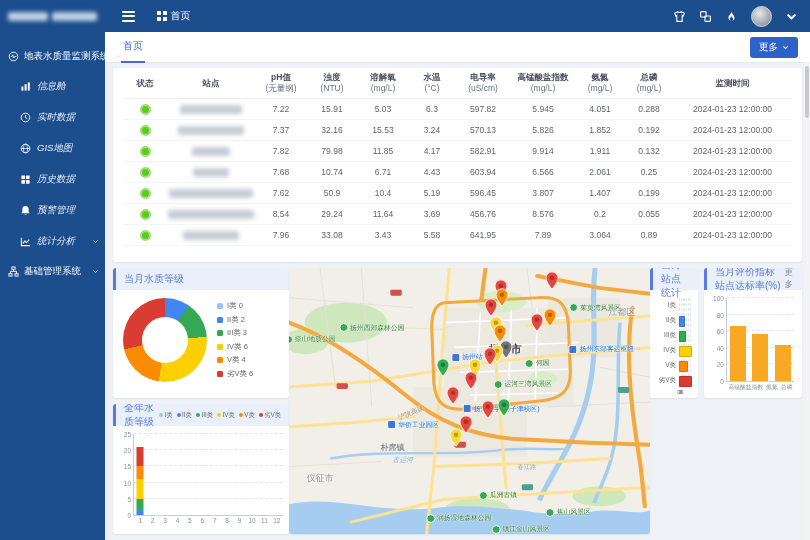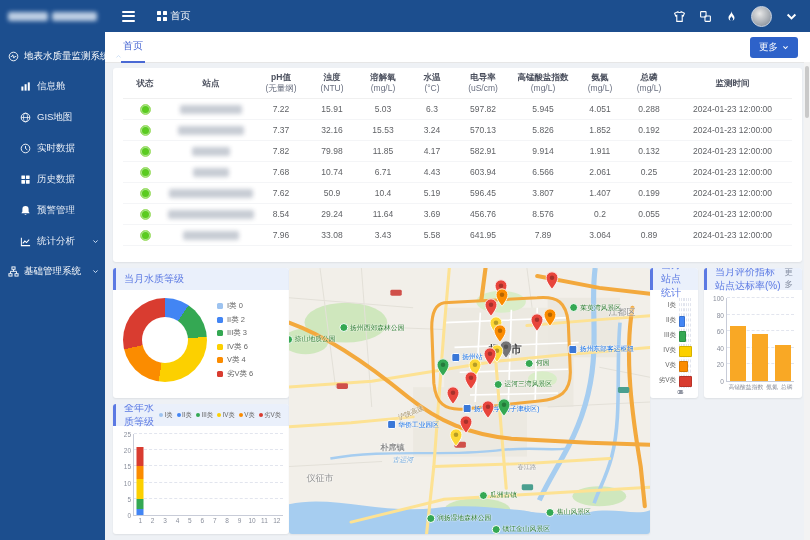"信息舱" .nav-item { font-style: none -> italic }
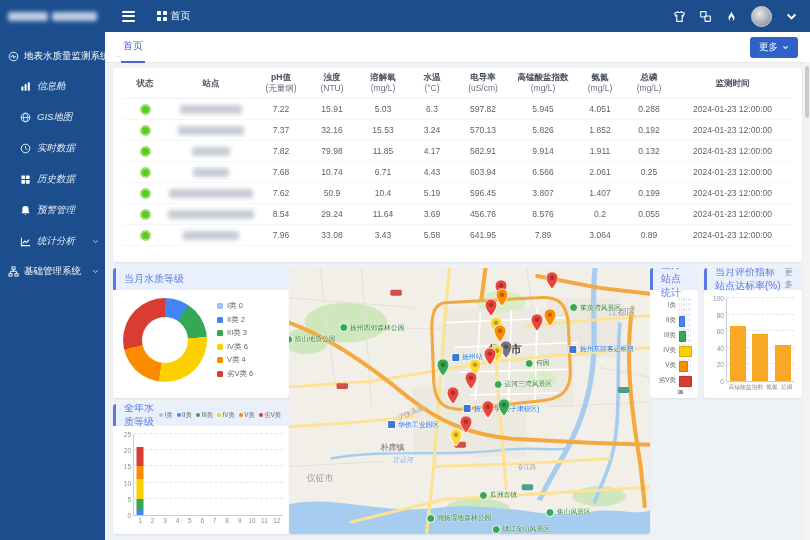"GIS地图" div.nav-item { order: before "实时数据" -> after "实时数据" }
